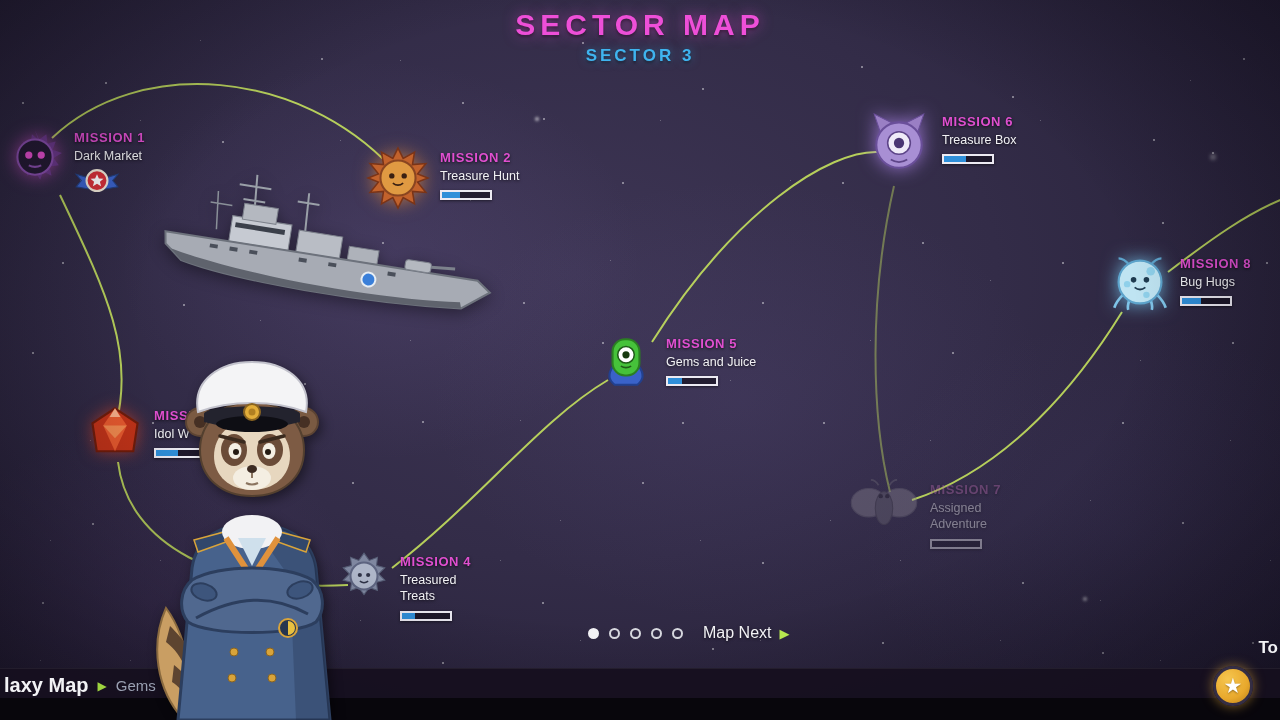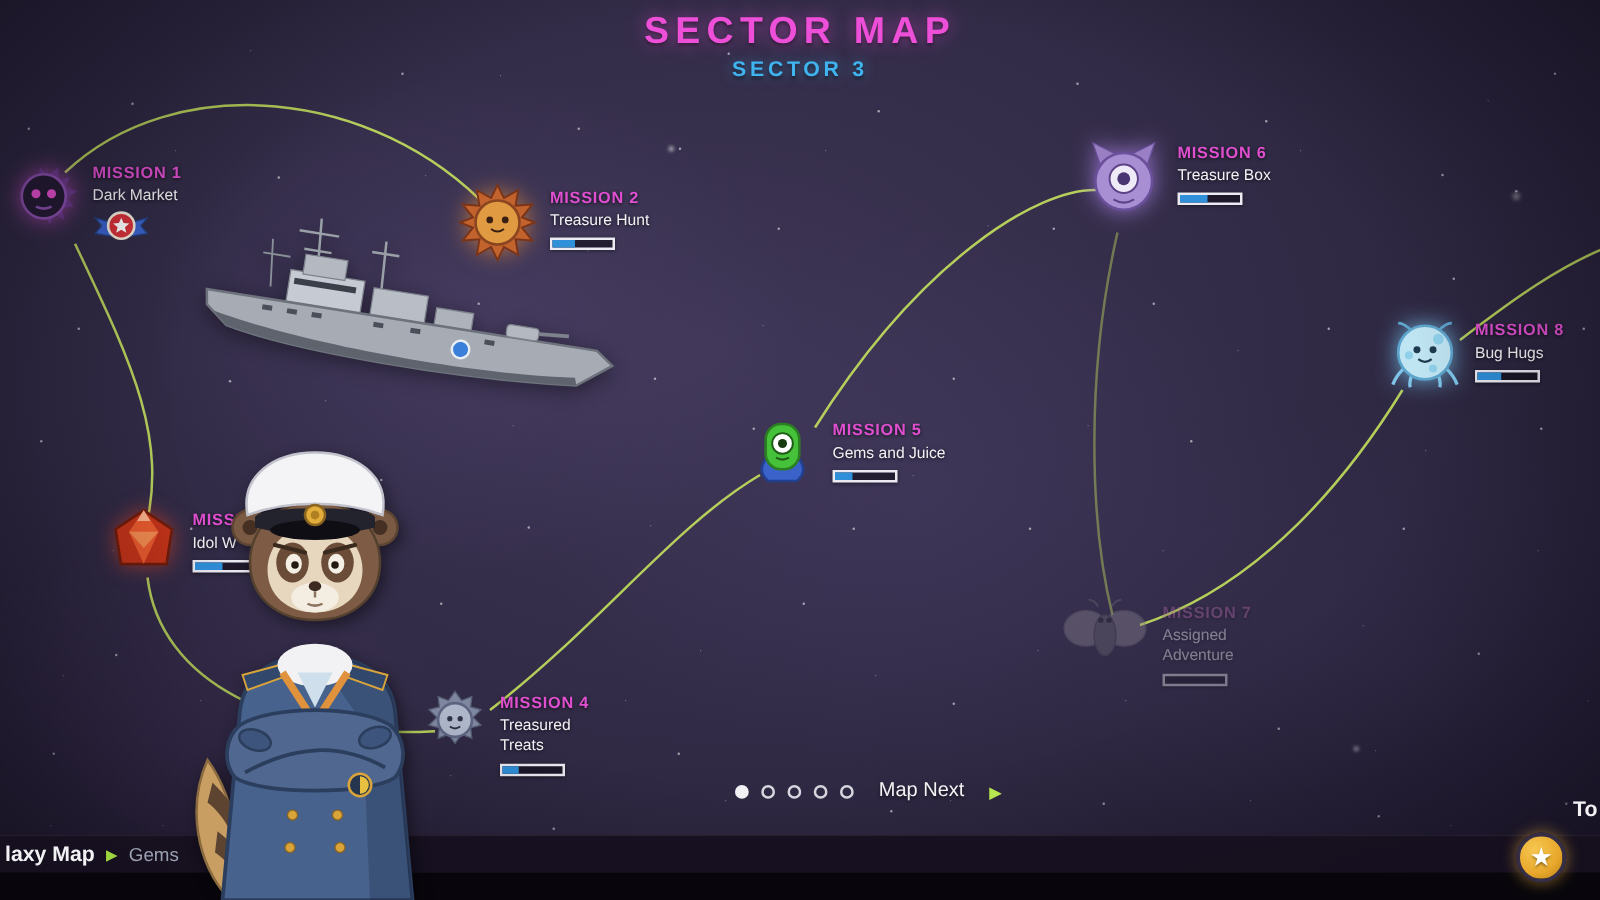"Map Next" .map-next { gap: 20px -> 8px }
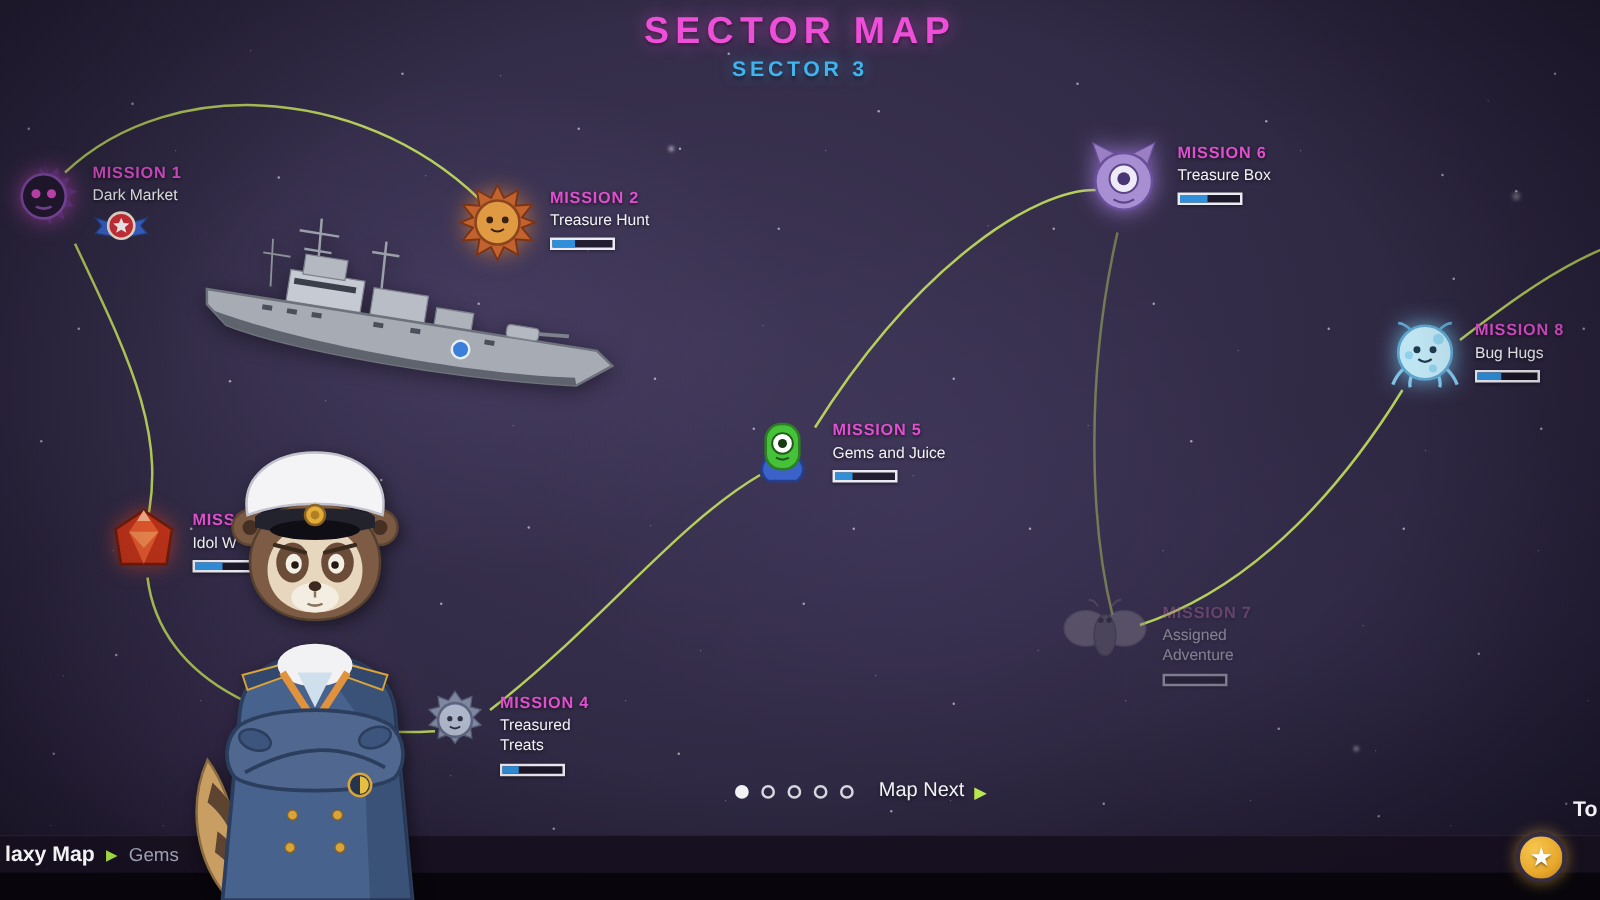"laxy Map" .bar-left-label { font-size: 17px -> 20px }
